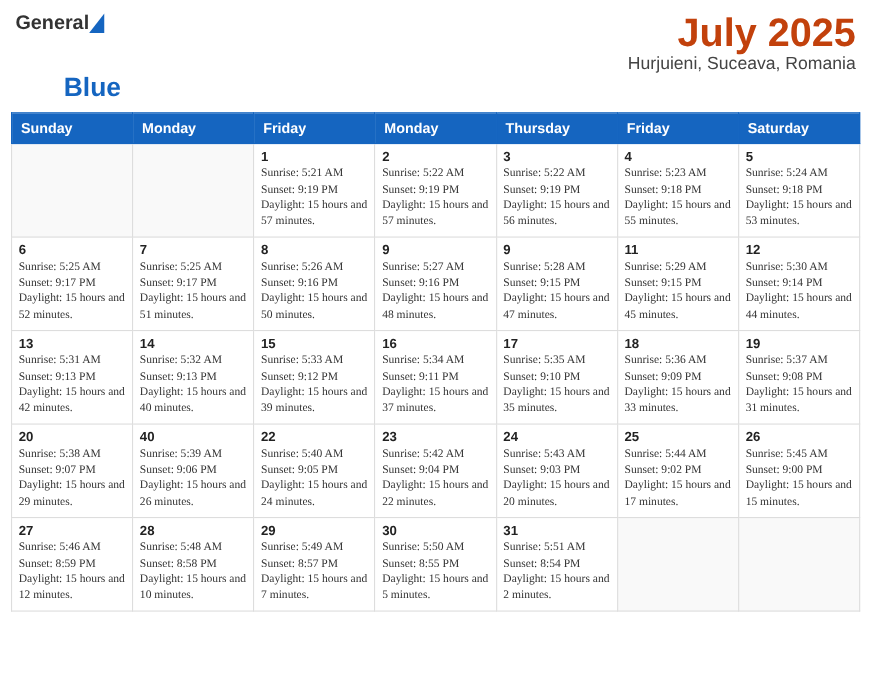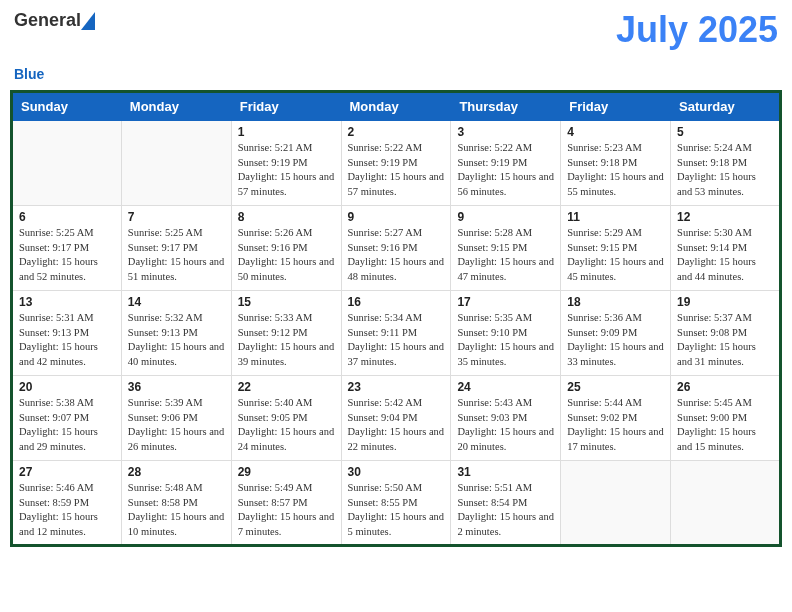"July 2025" .month-year { color: #3b82f6 -> #c2410c }
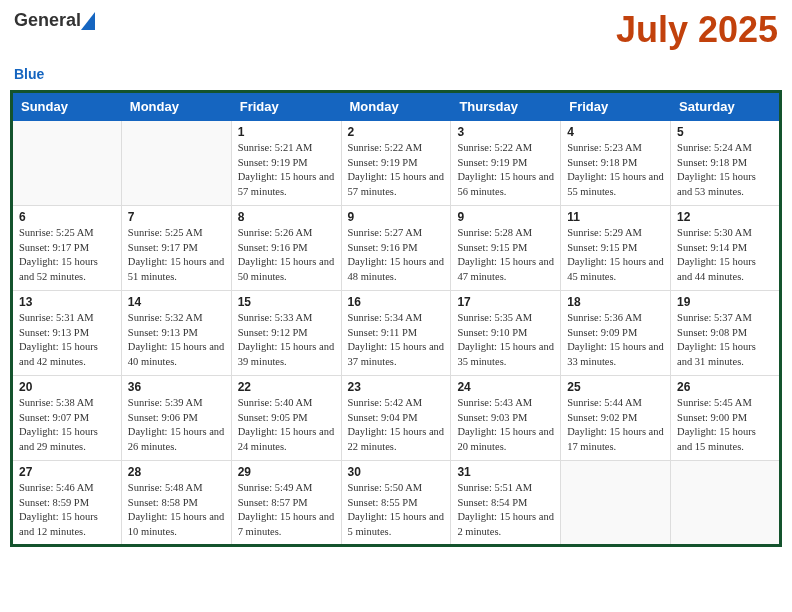"Hurjuieni, Suceava, Romania" div.location { html: none -> <div>Hurjuieni, Suceava, Romania</div> }
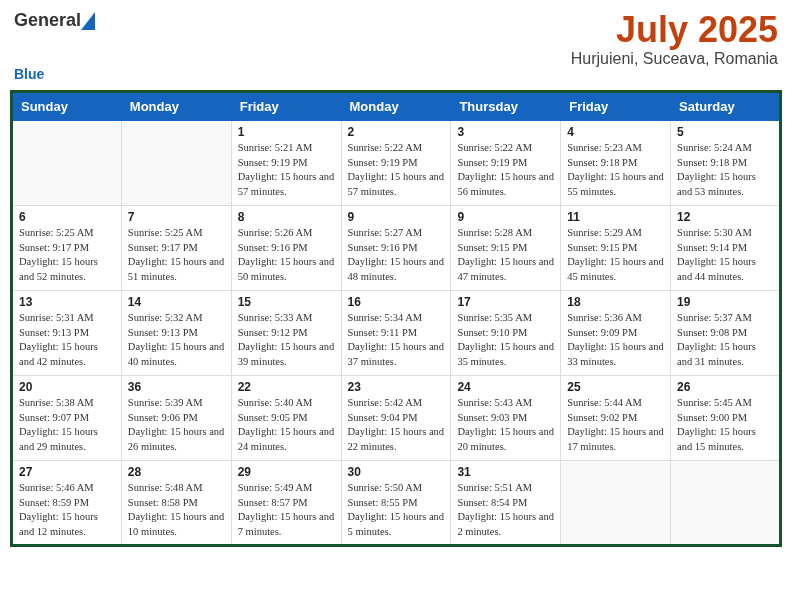"Blue" .logo-blue { font-size: 14px -> 24px; margin-left: none -> 44px }
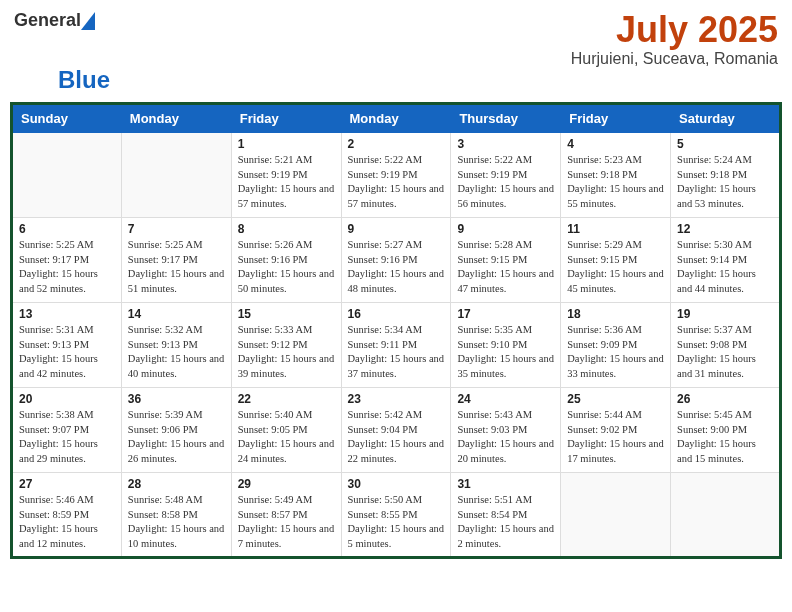"Sunday" .calendar { border: 3px solid #14532d -> 1px solid #14532d }
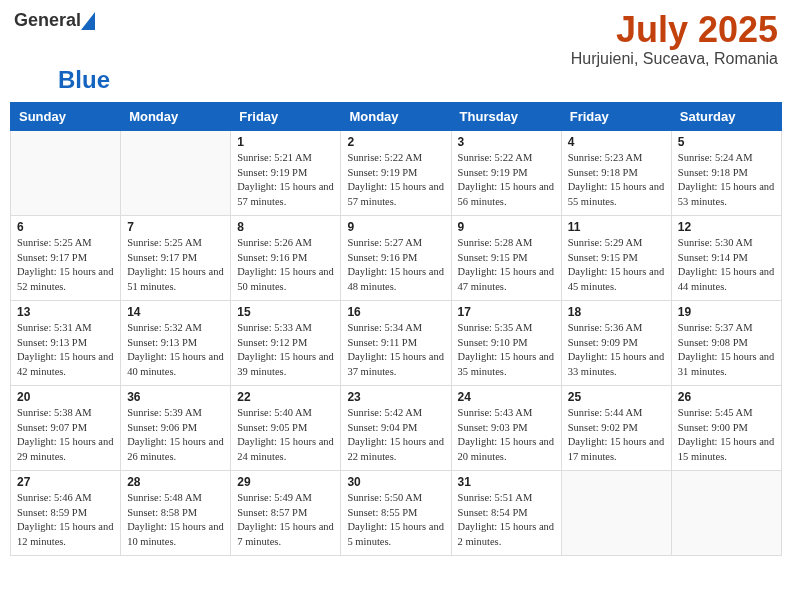"36" span.day-number { text: 36 -> 40 }
